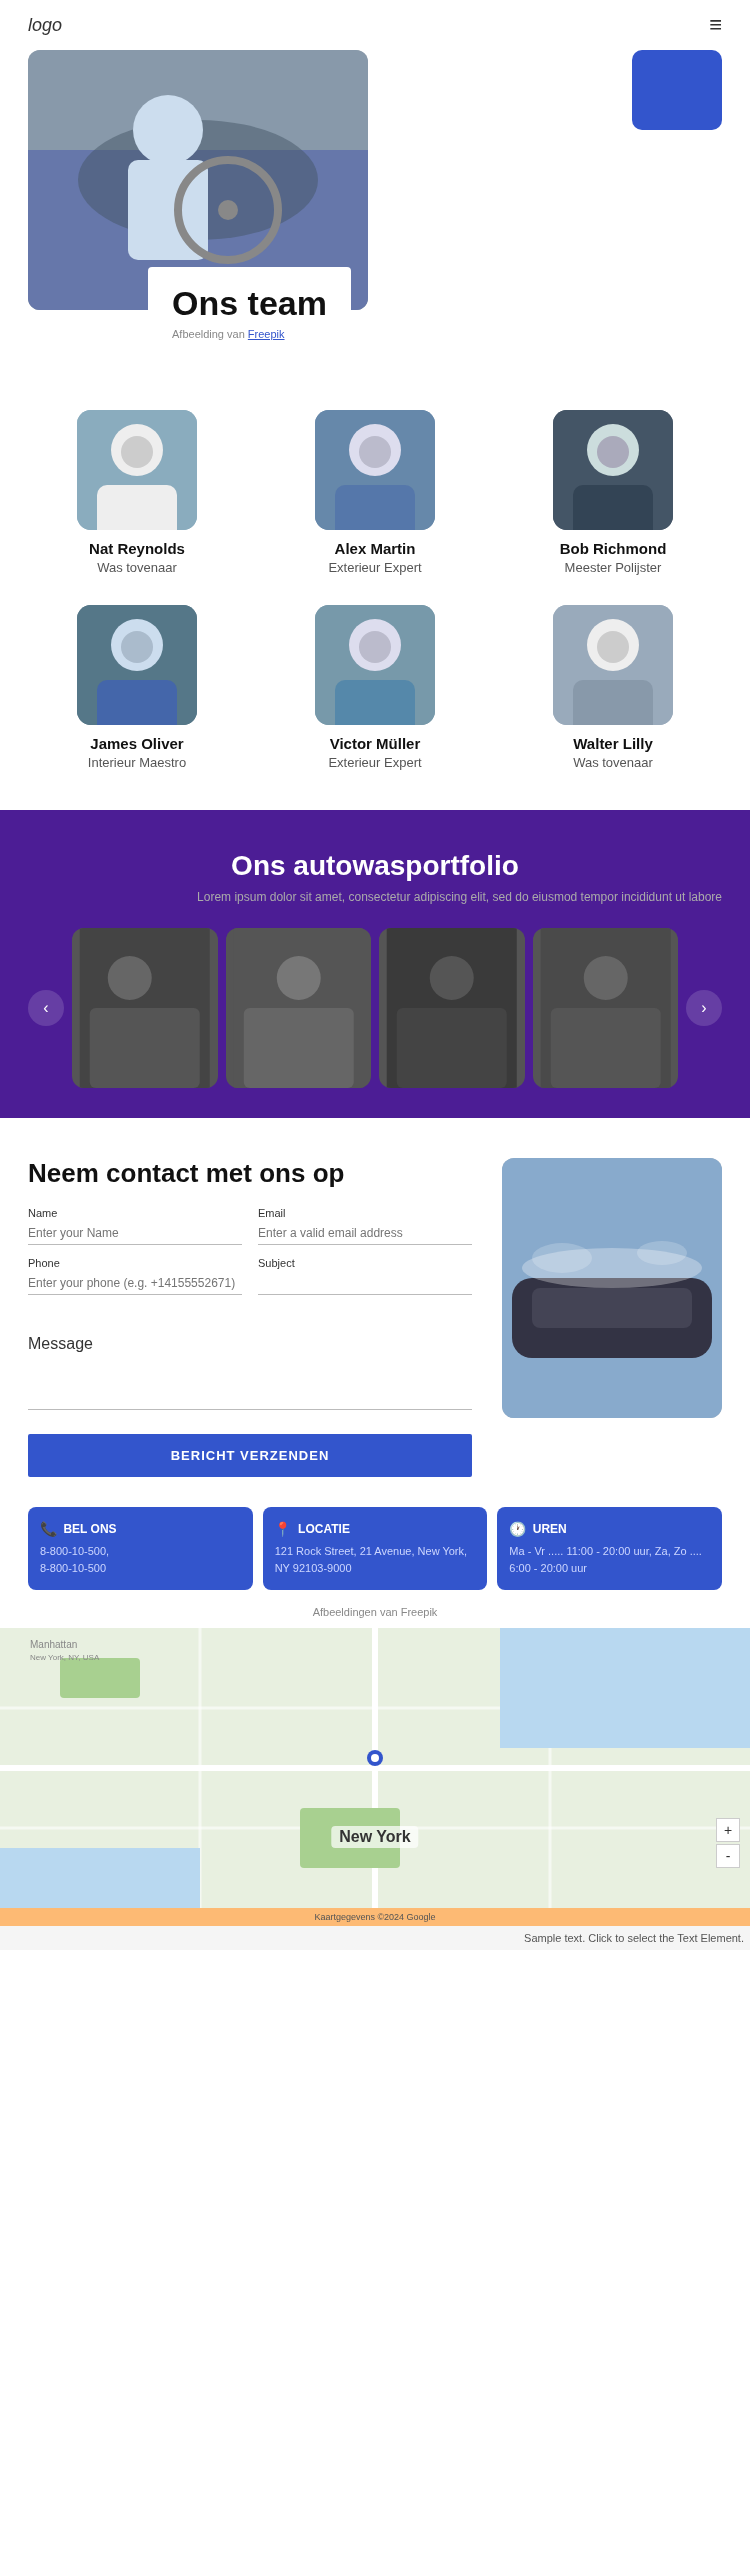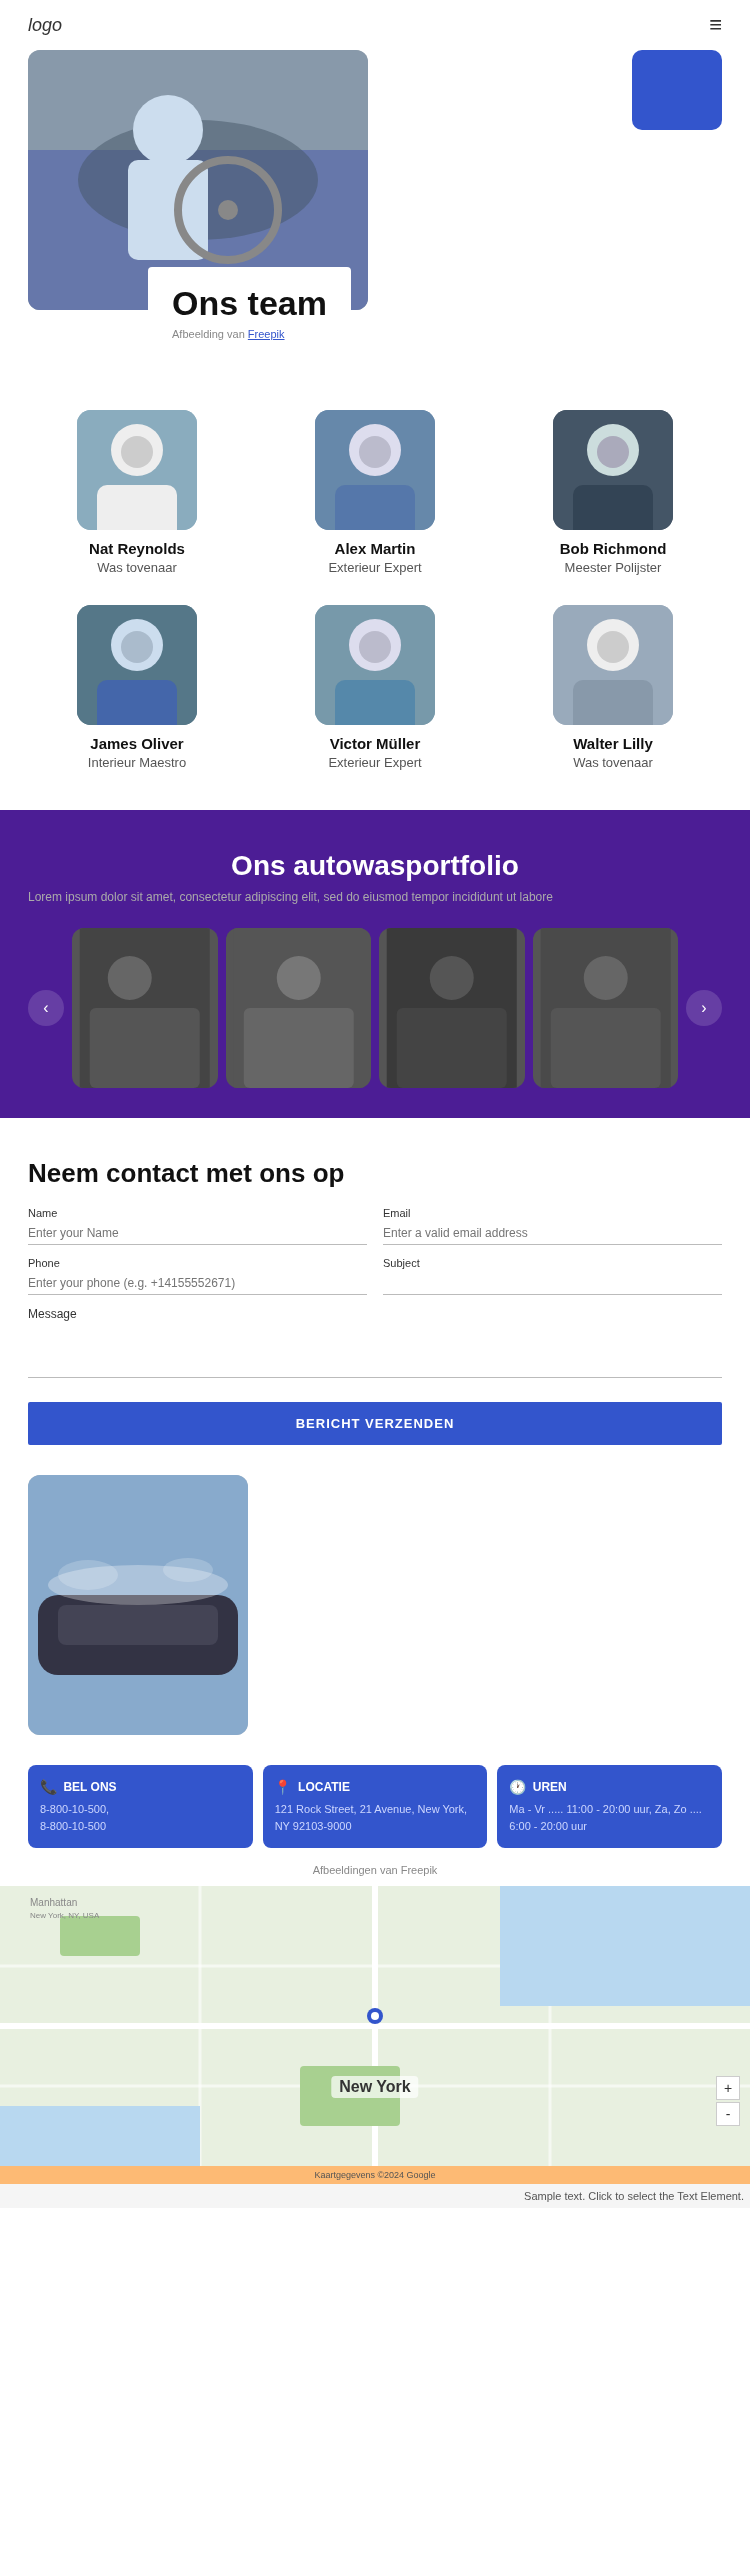"Lorem ipsum dolor sit amet," .portfolio-subtitle { text-align: left -> right }
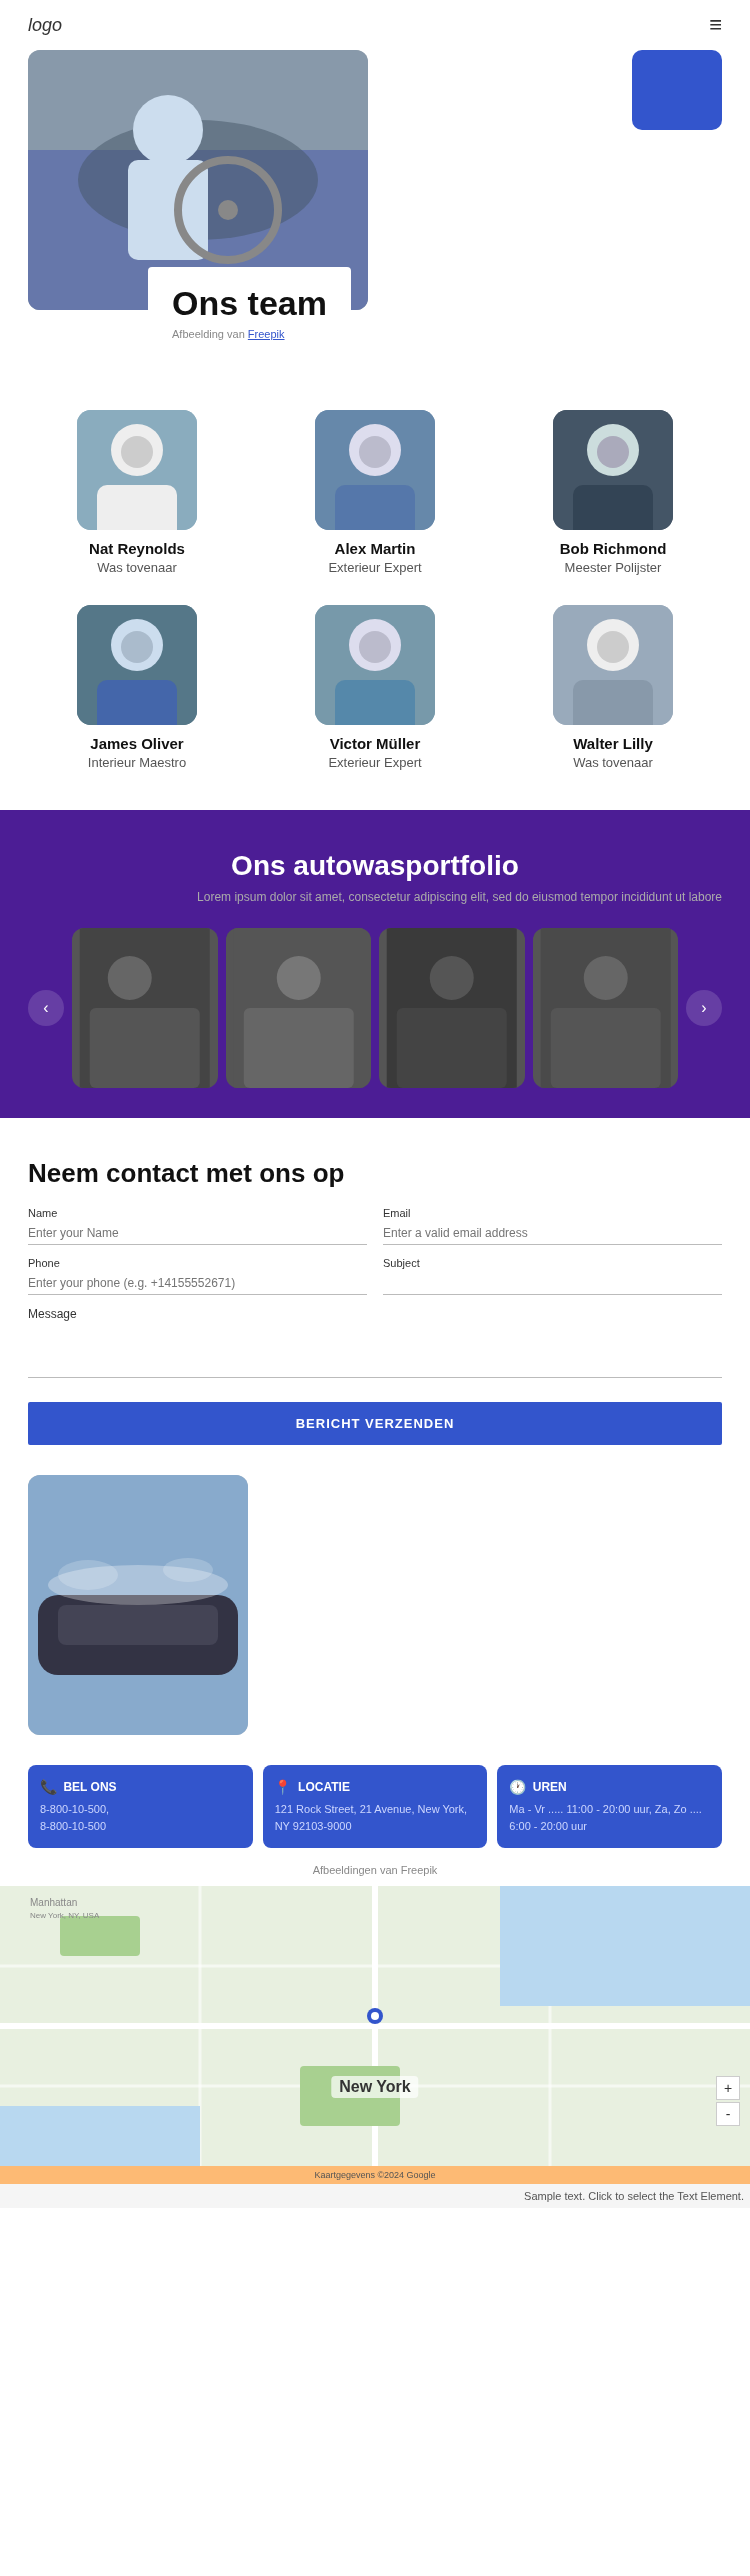"Neem contact met ons op" .contact-section { flex-direction: column -> none }
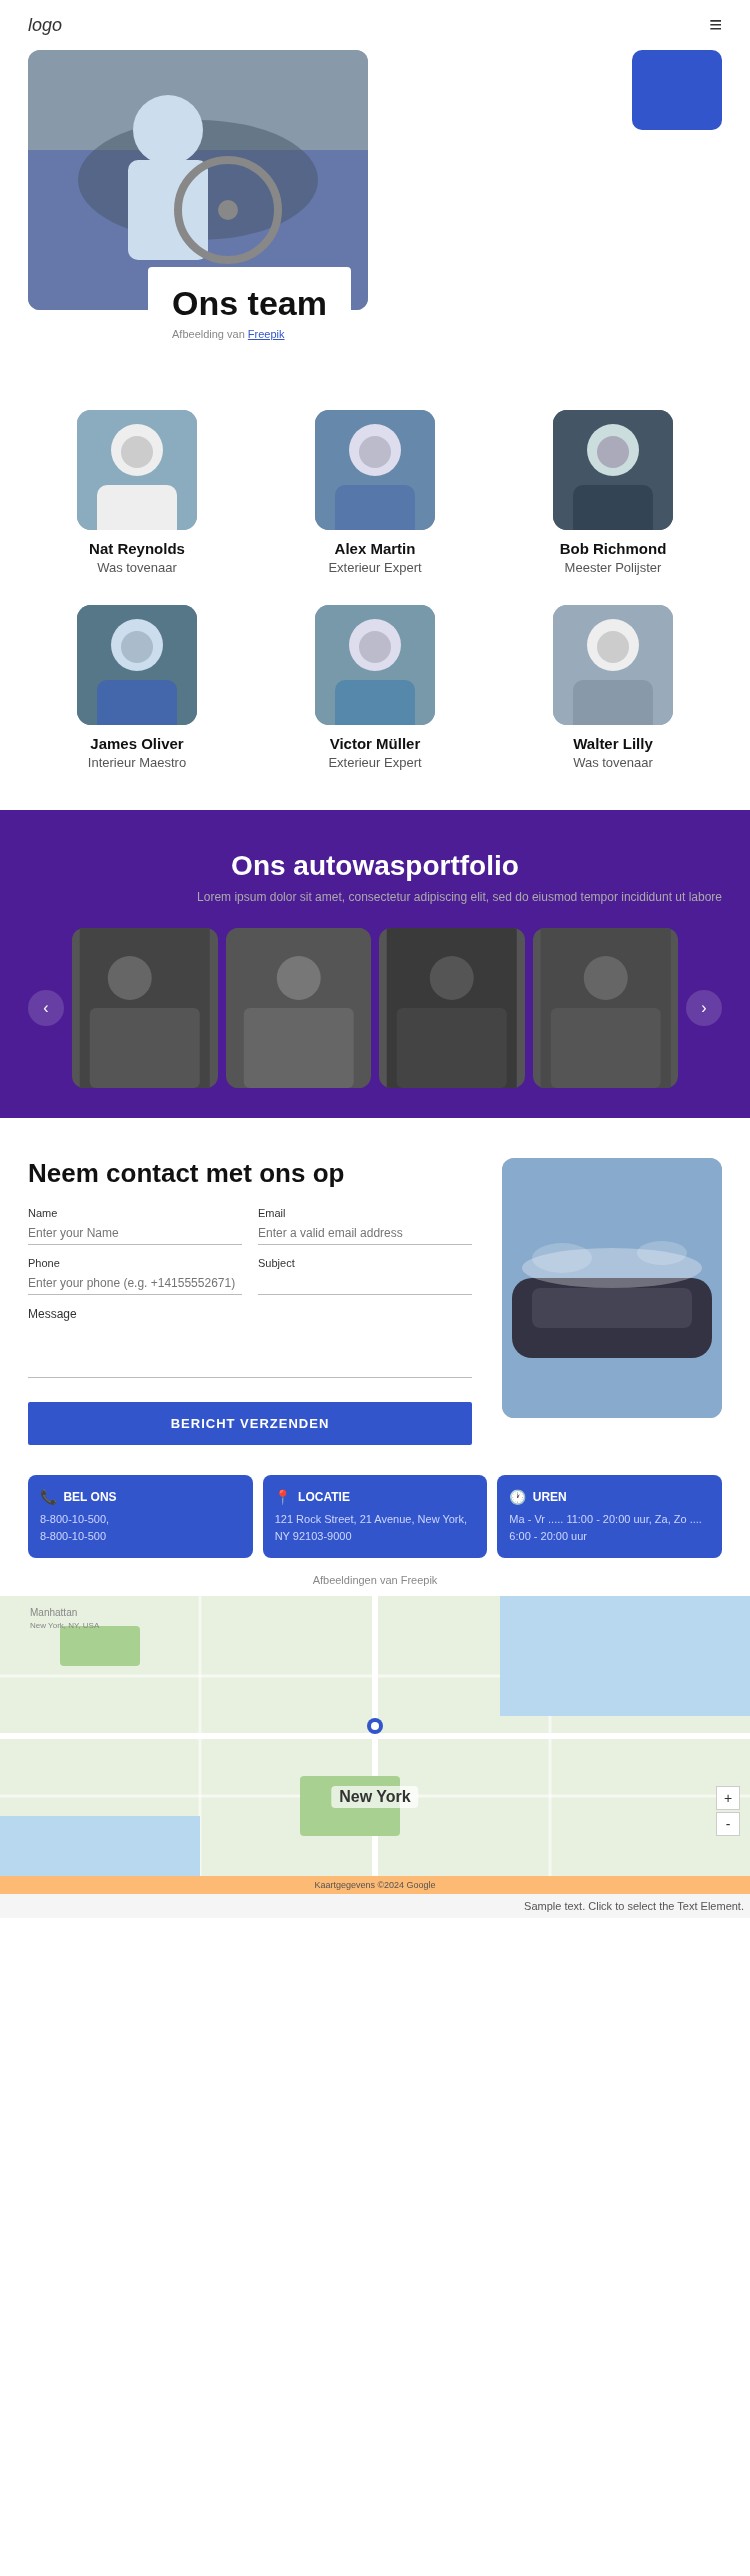"Message" .message-group label { font-size: 12px -> 16px; margin-top: none -> 28px }
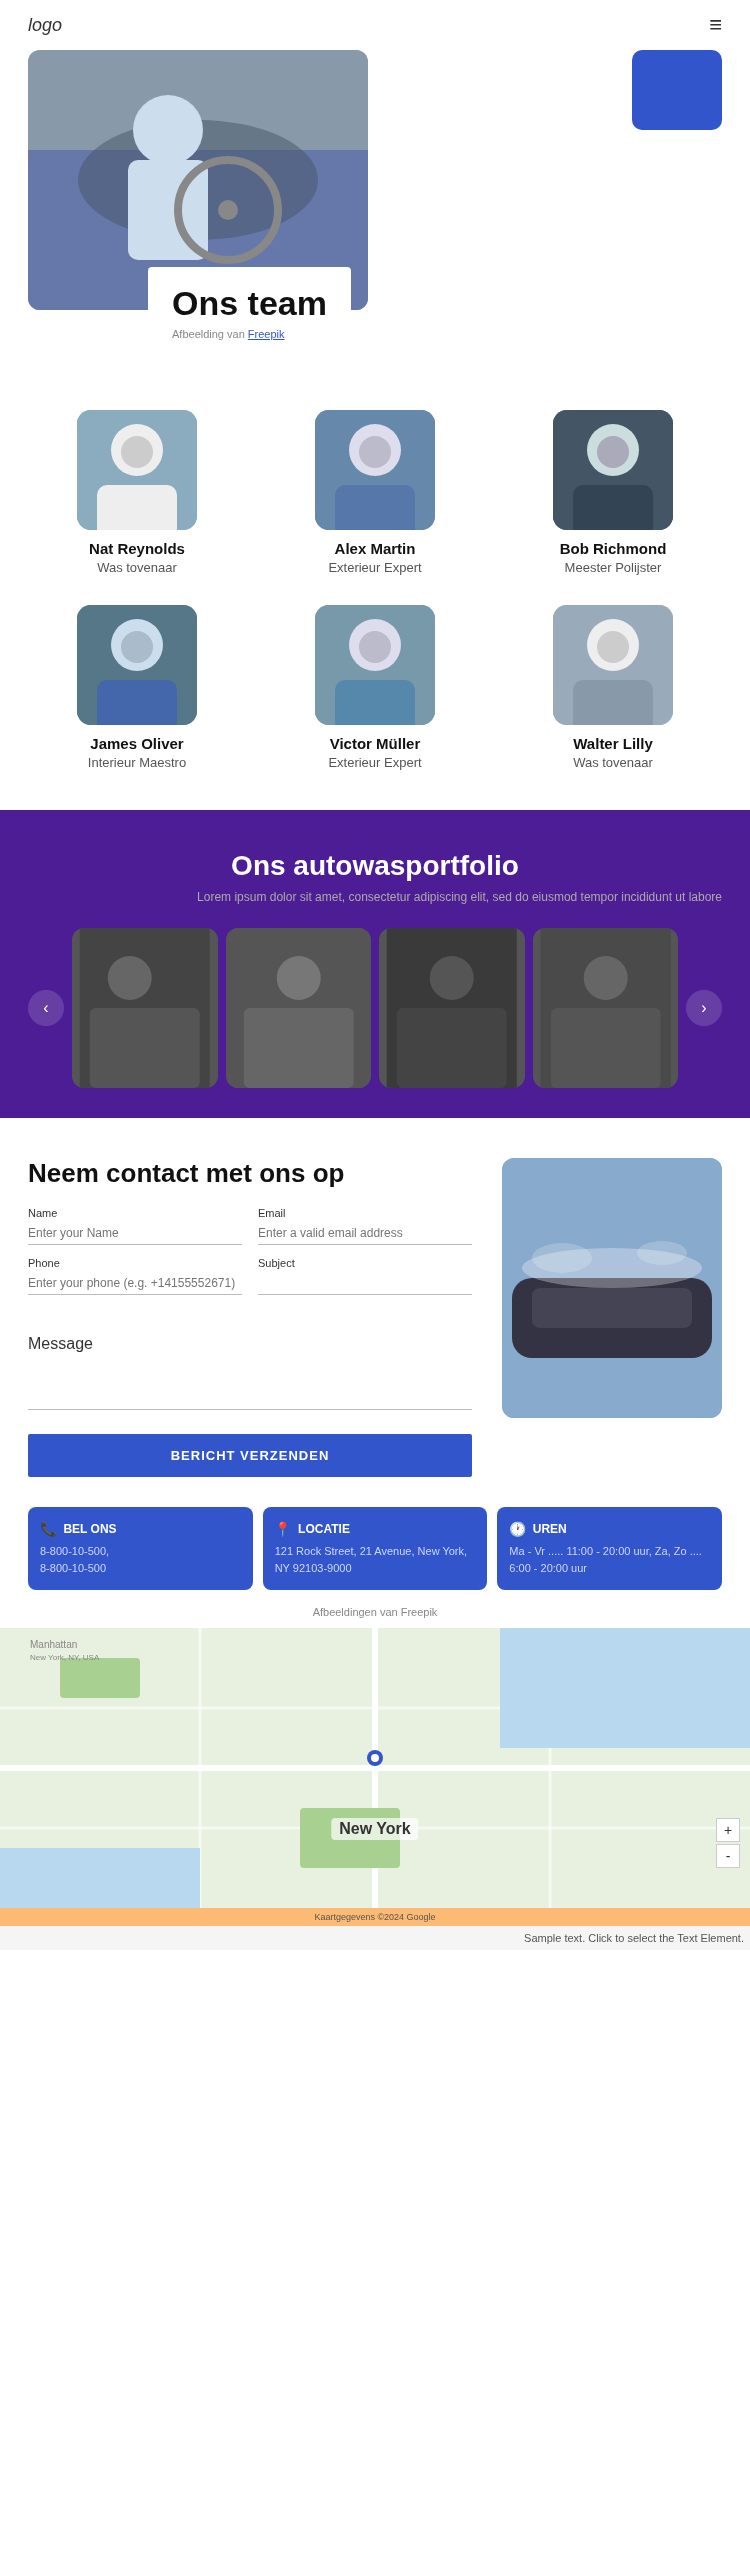"New York" .map-label { bottom: 68px -> 60px }
